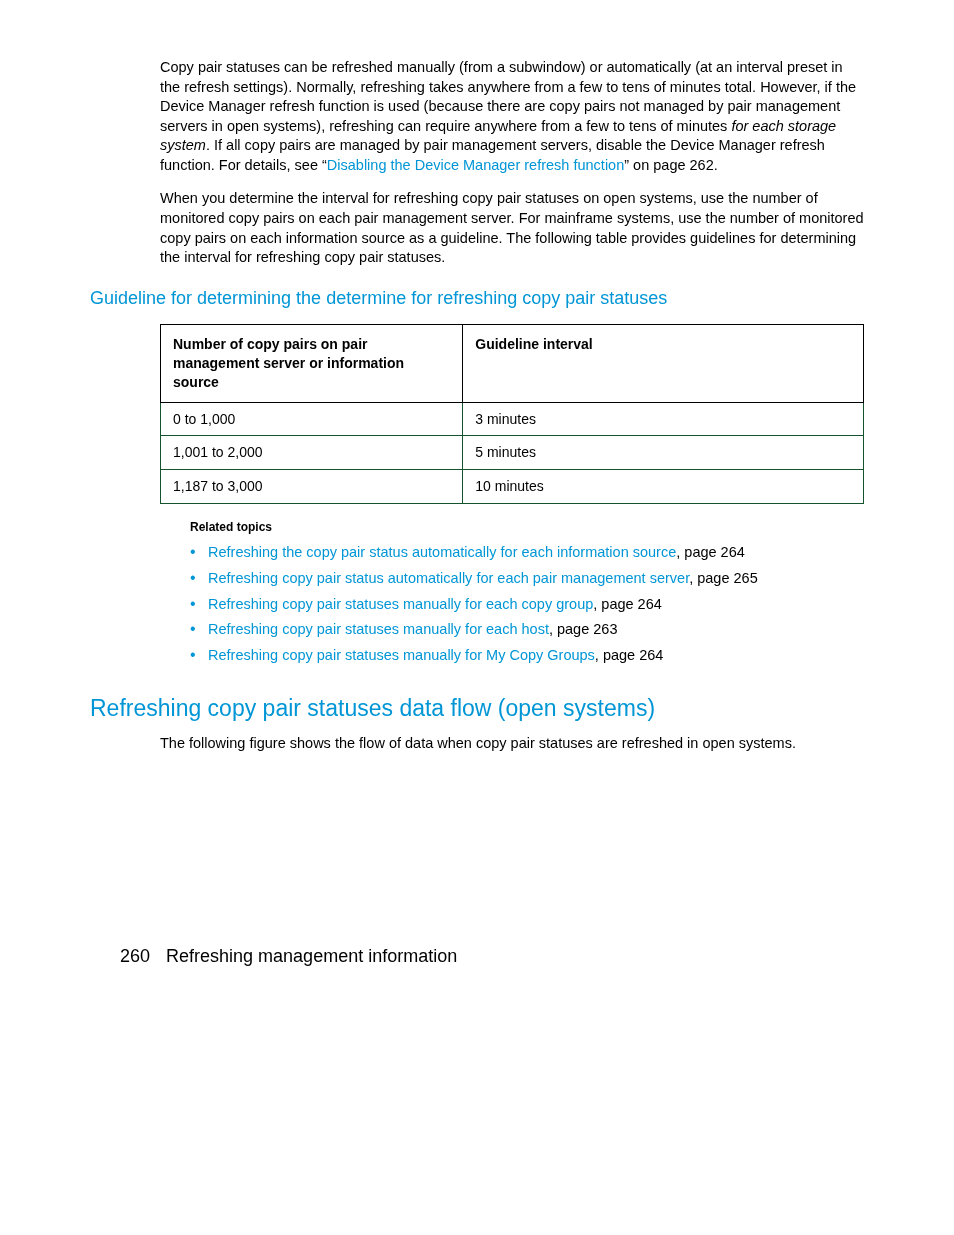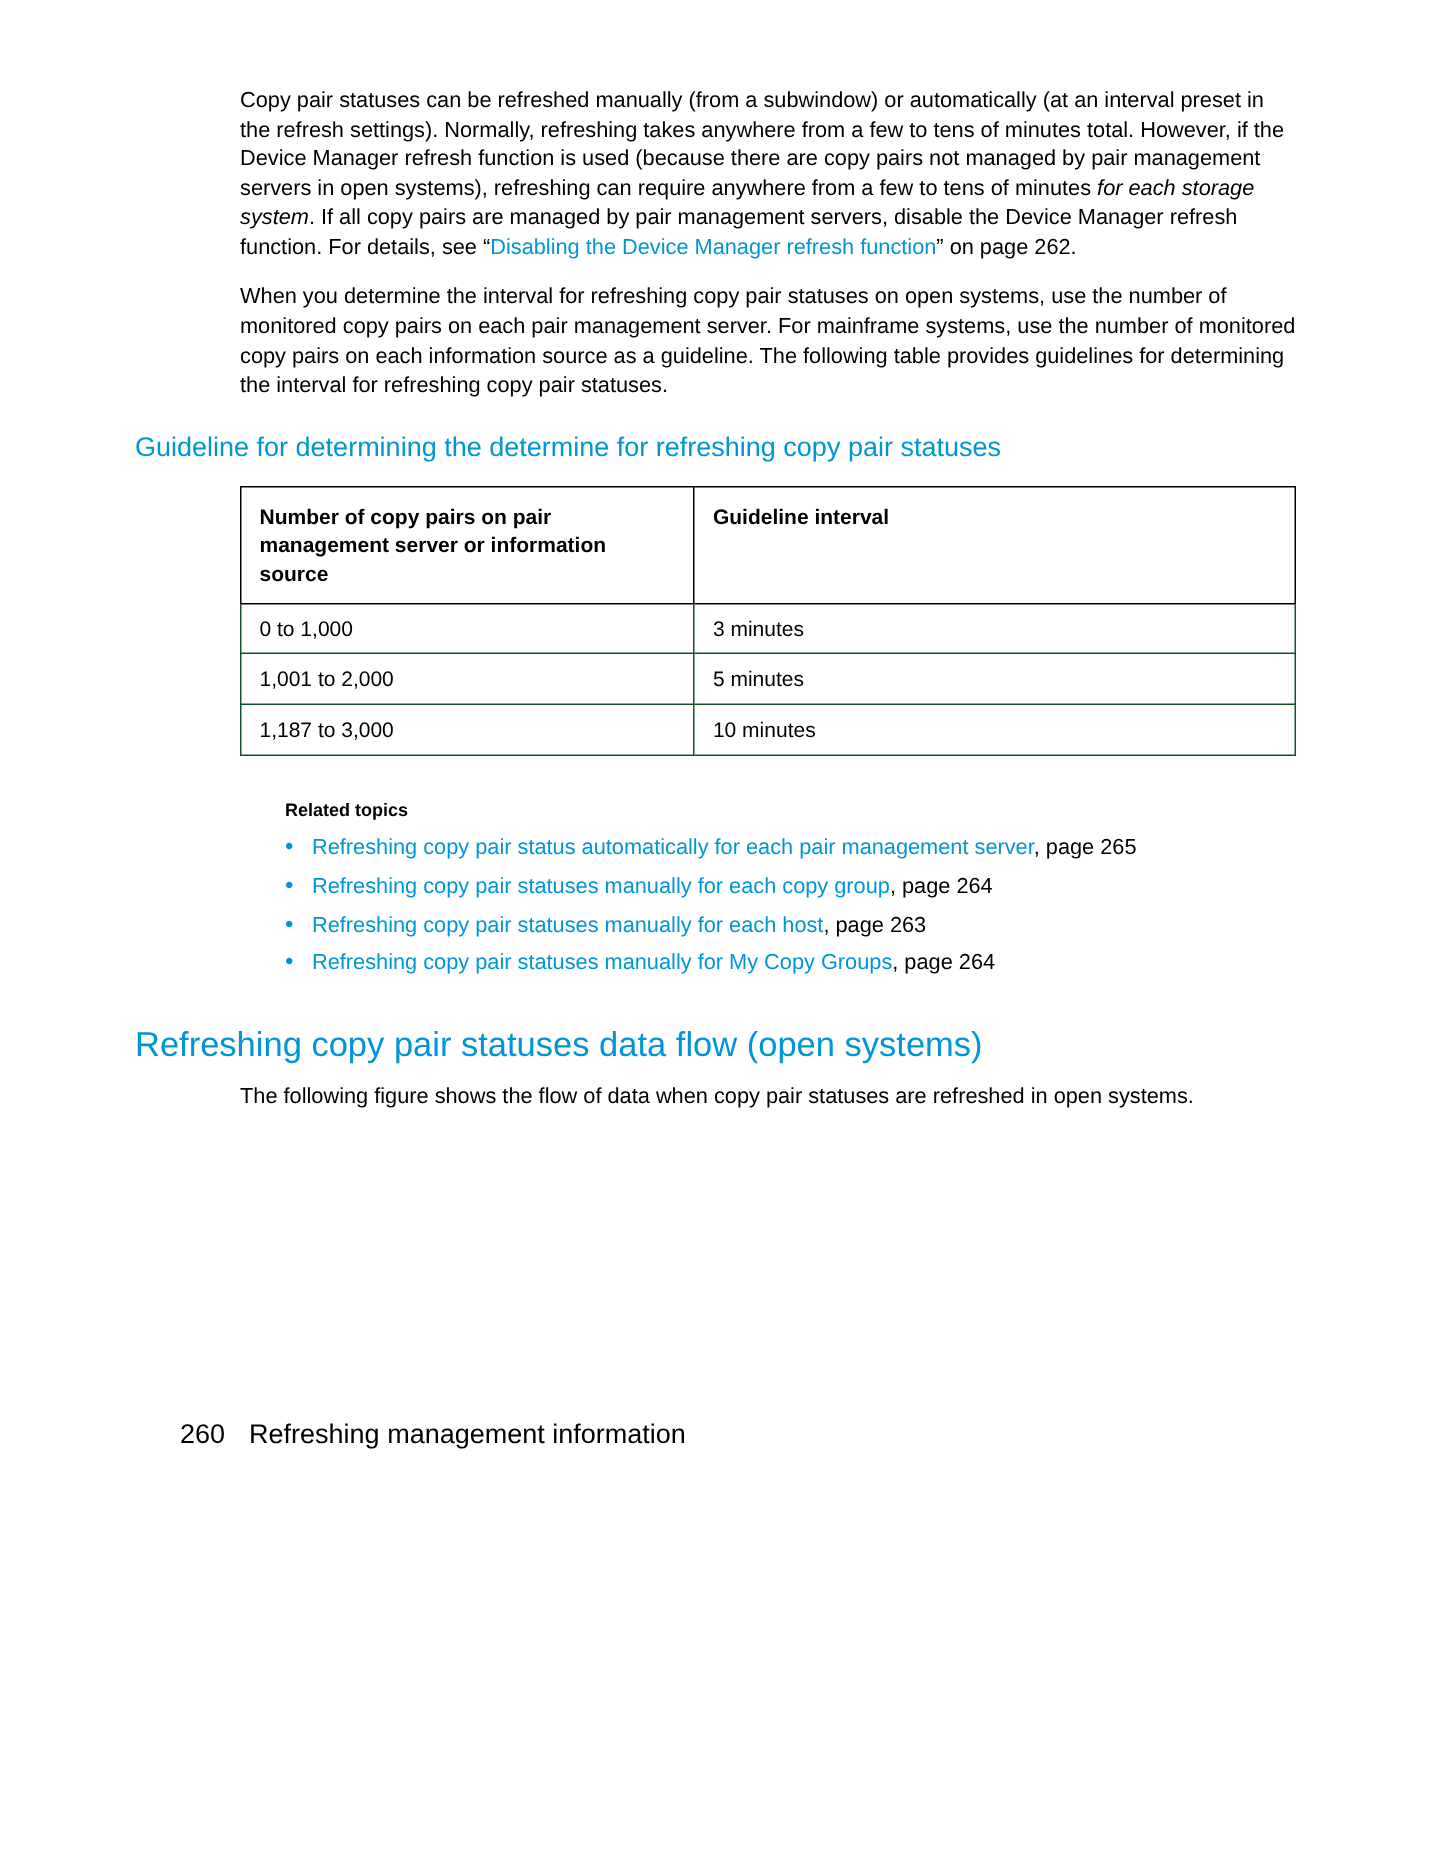"Number of copy pairs on" table.guideline { margin-bottom: 28px -> 15px }
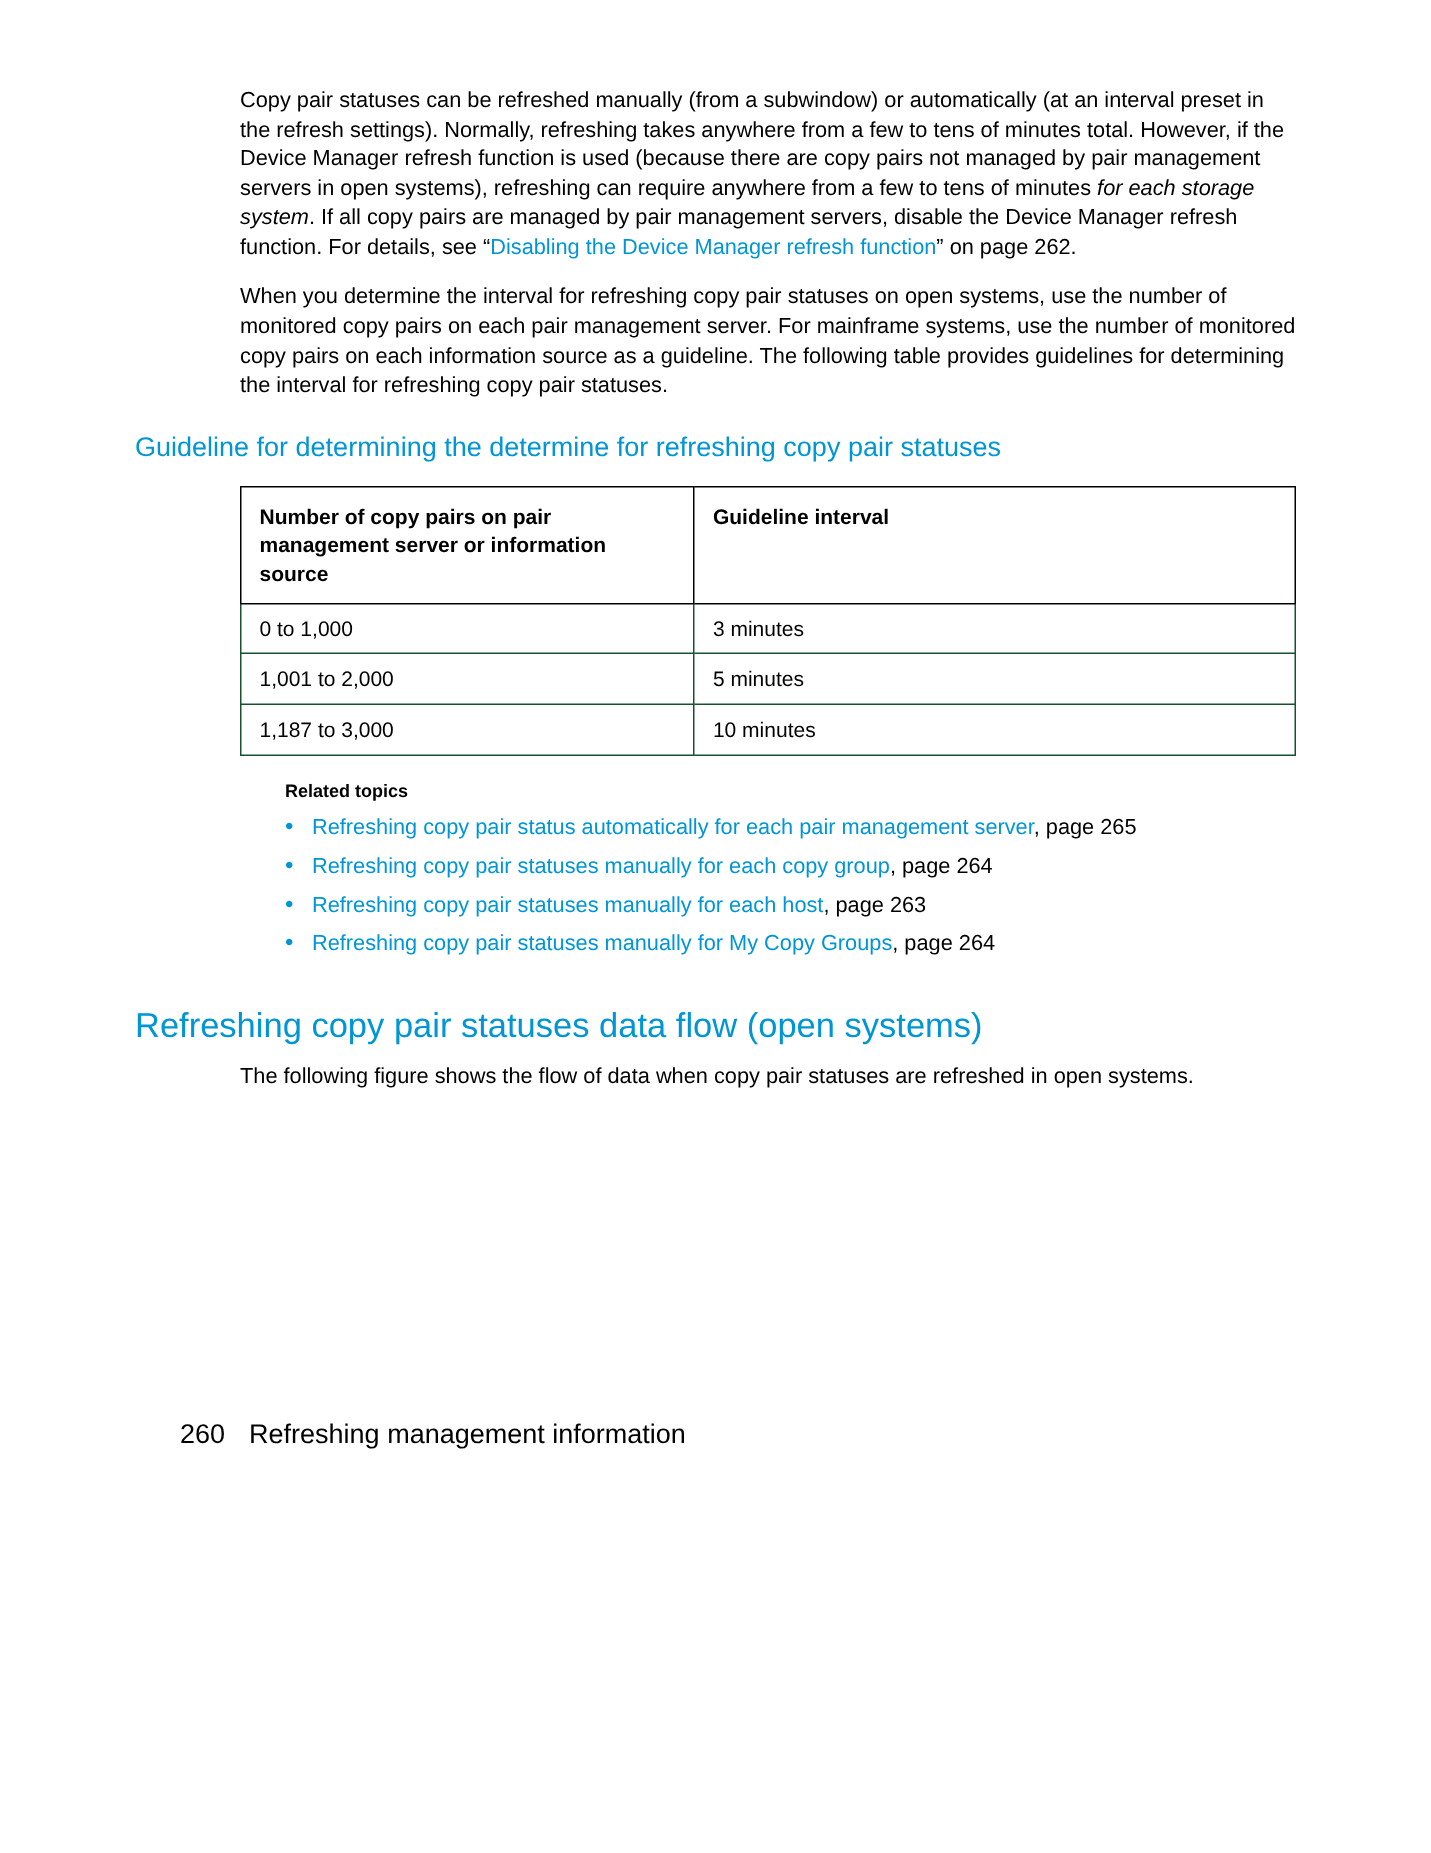"Refreshing the copy pair status" li { html: none -> <li> <span>Refreshing the copy pair status automatically for each information source</span><span>, page 264</span> </li> }
